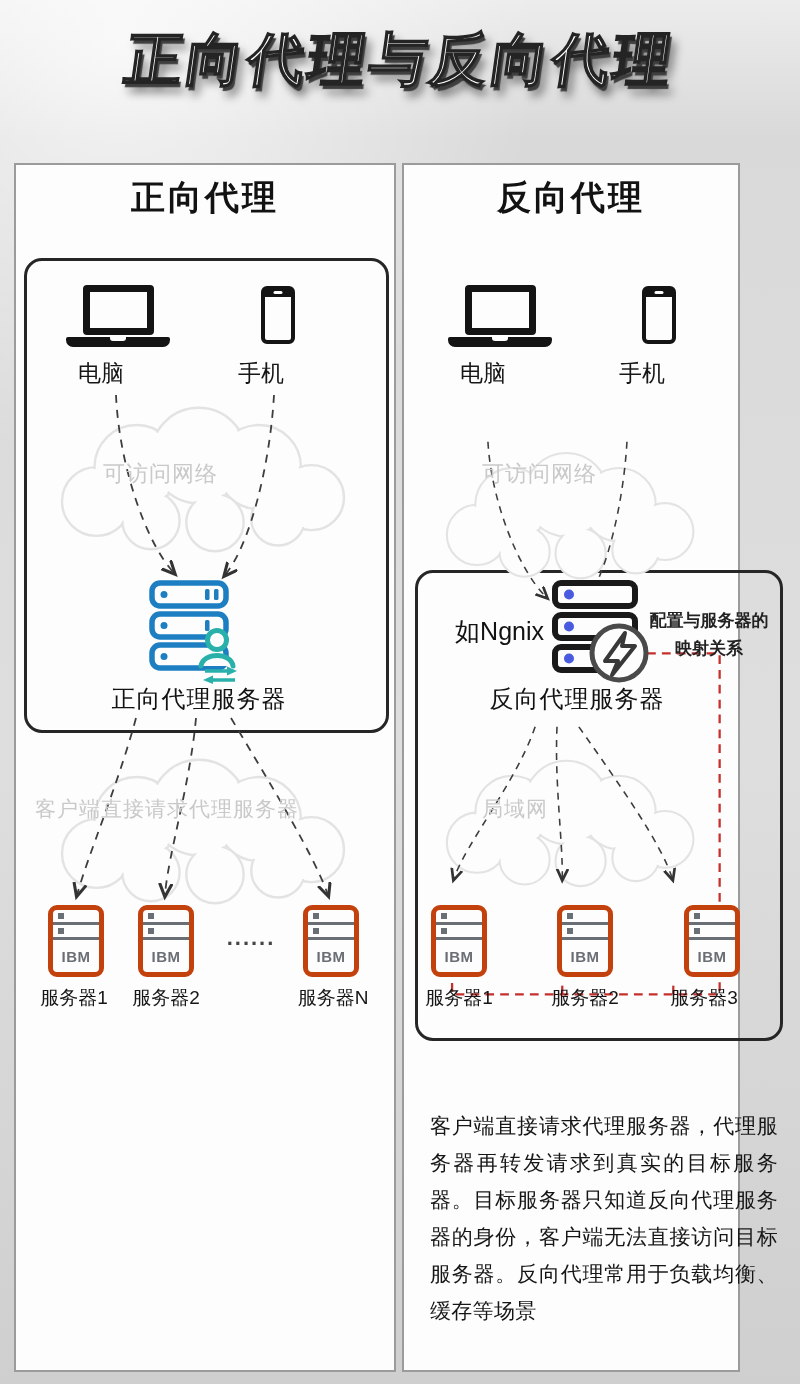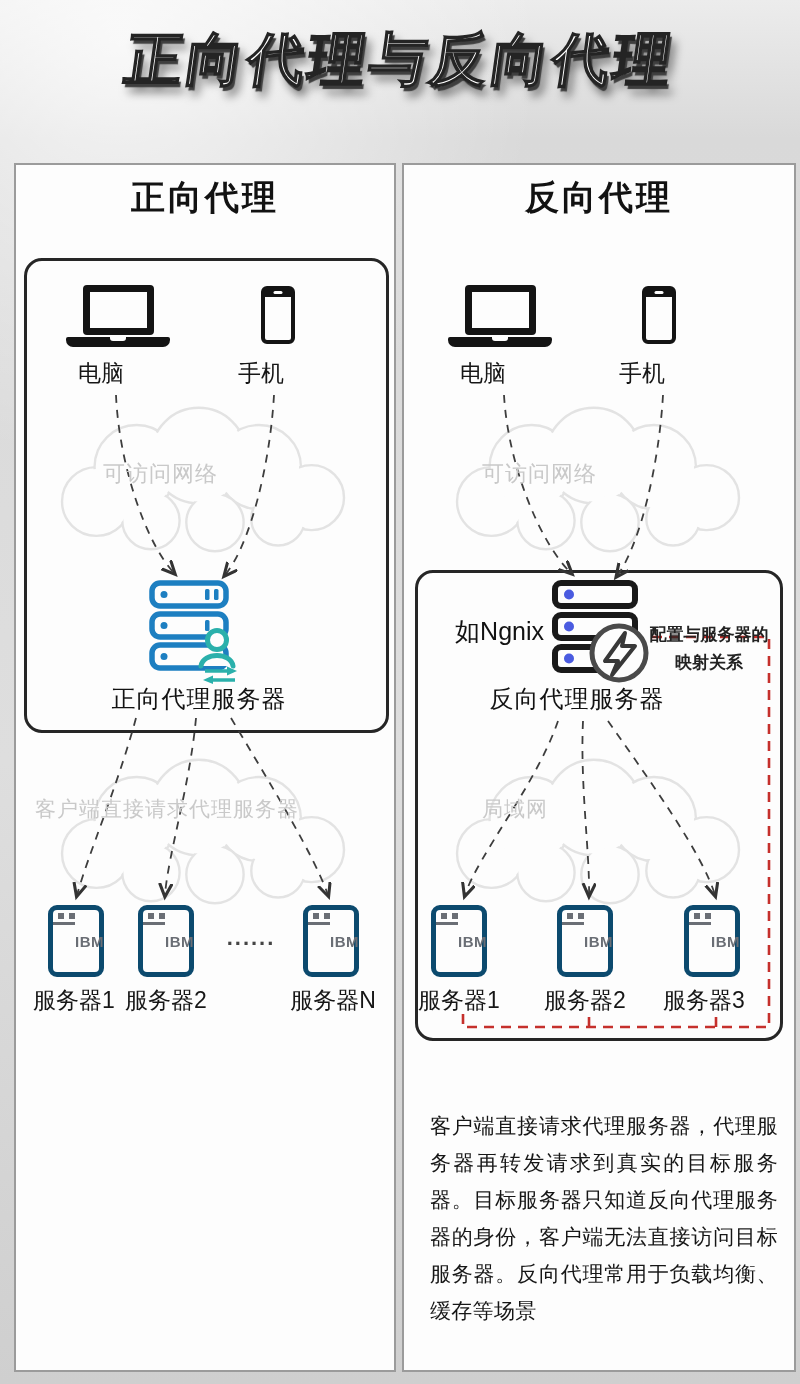"反向代理" .panel.rev { width: 394px -> 338px }
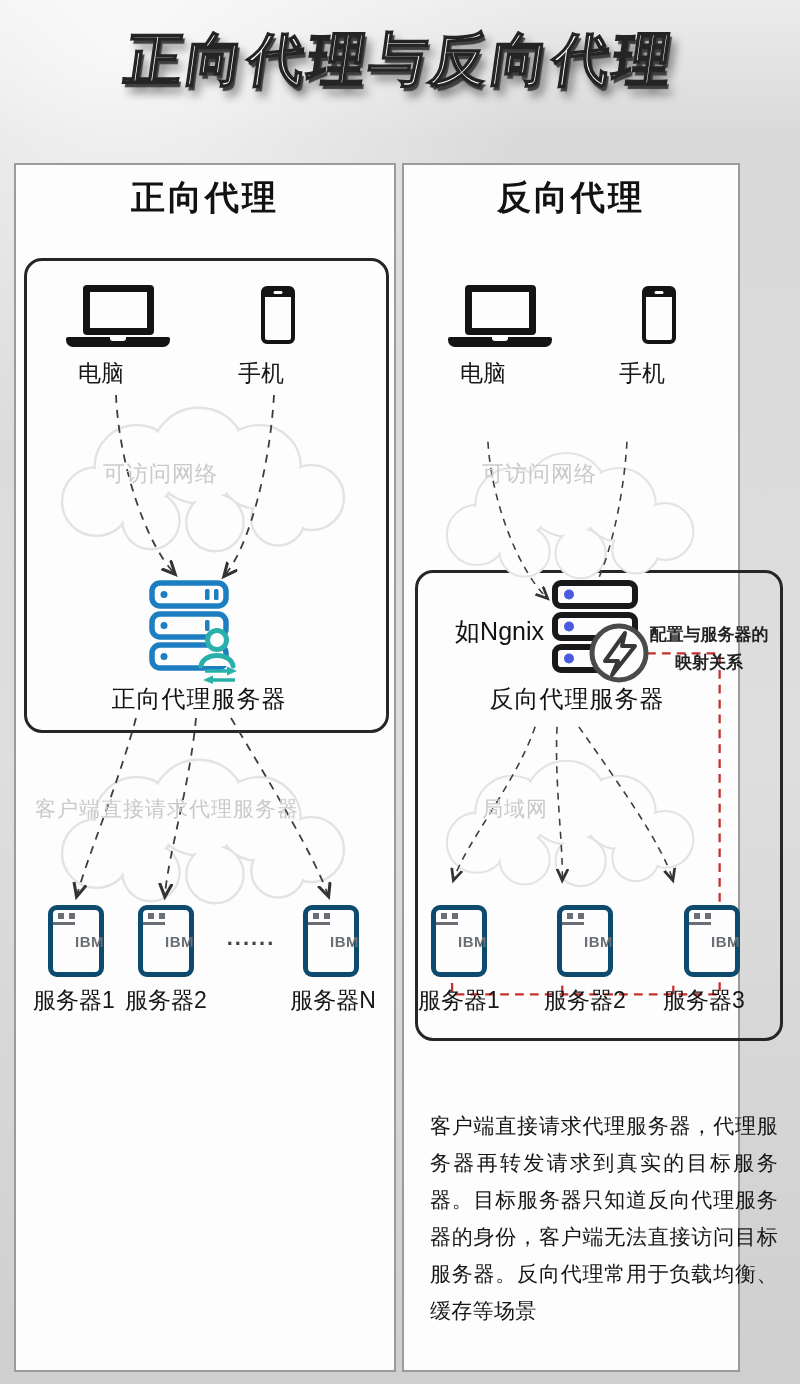"配置与服务器的" .map-note { top: 456px -> 442px }
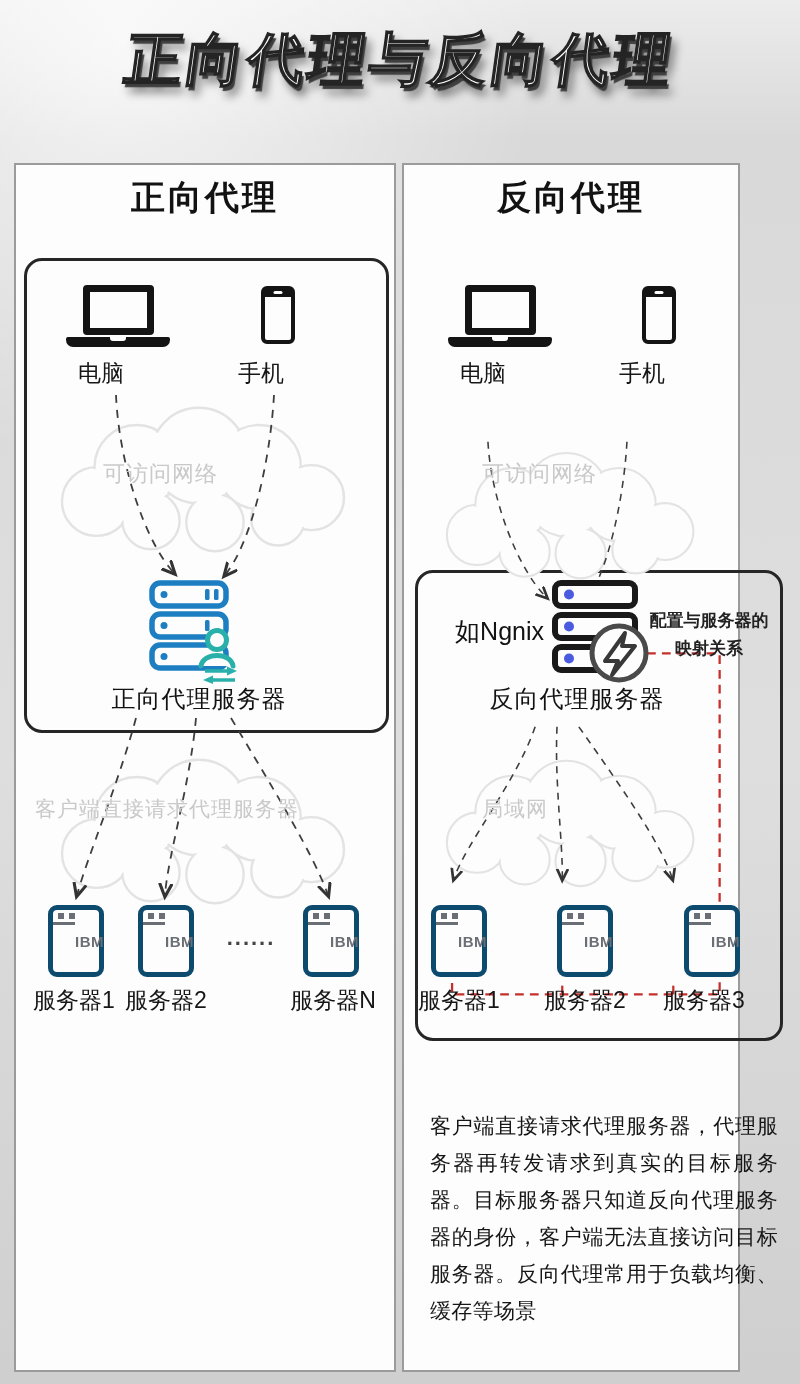"IBM" .srv { border: 5px solid #0c4a6e -> 5px solid #c2410c; flex-direction: row -> column }
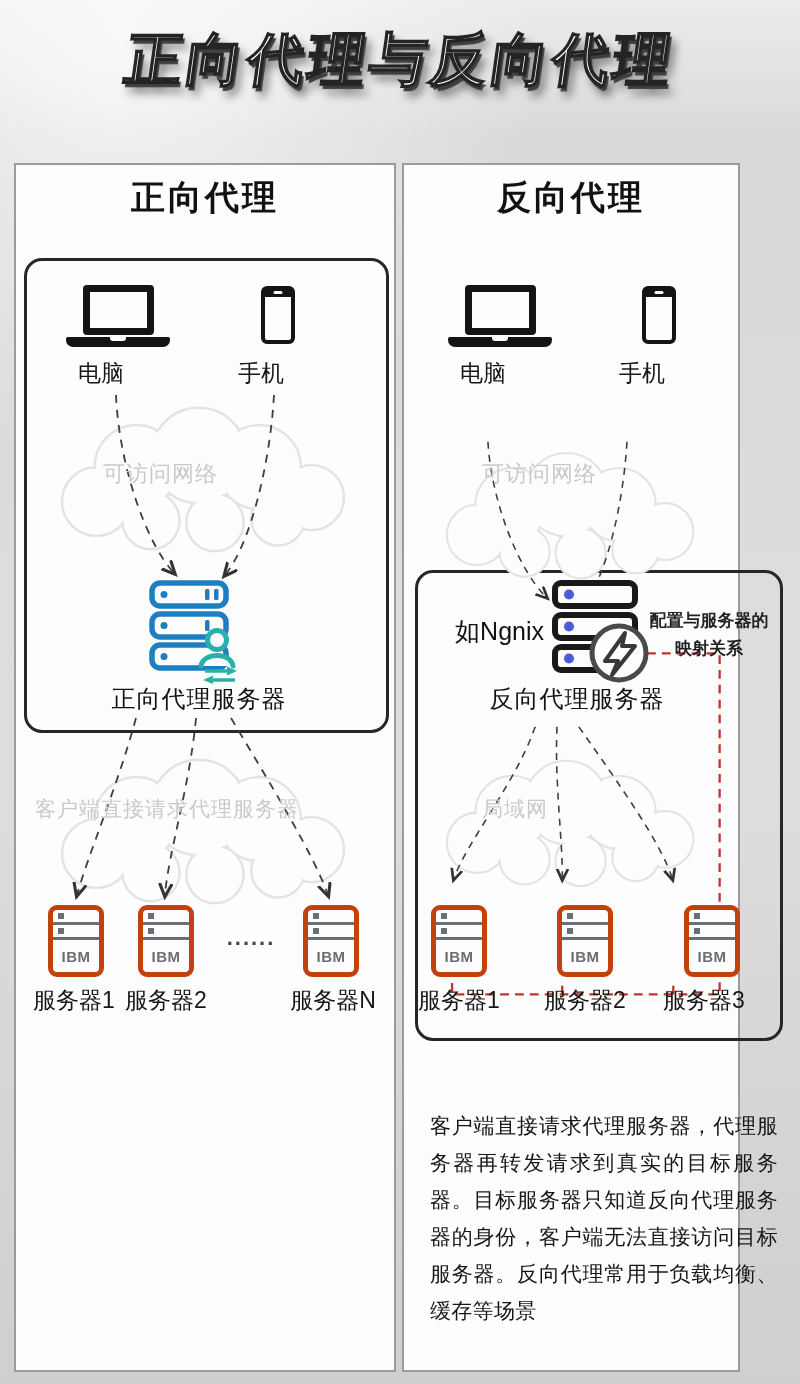"服务器1" .srv-lbl { font-size: 23px -> 19px }
